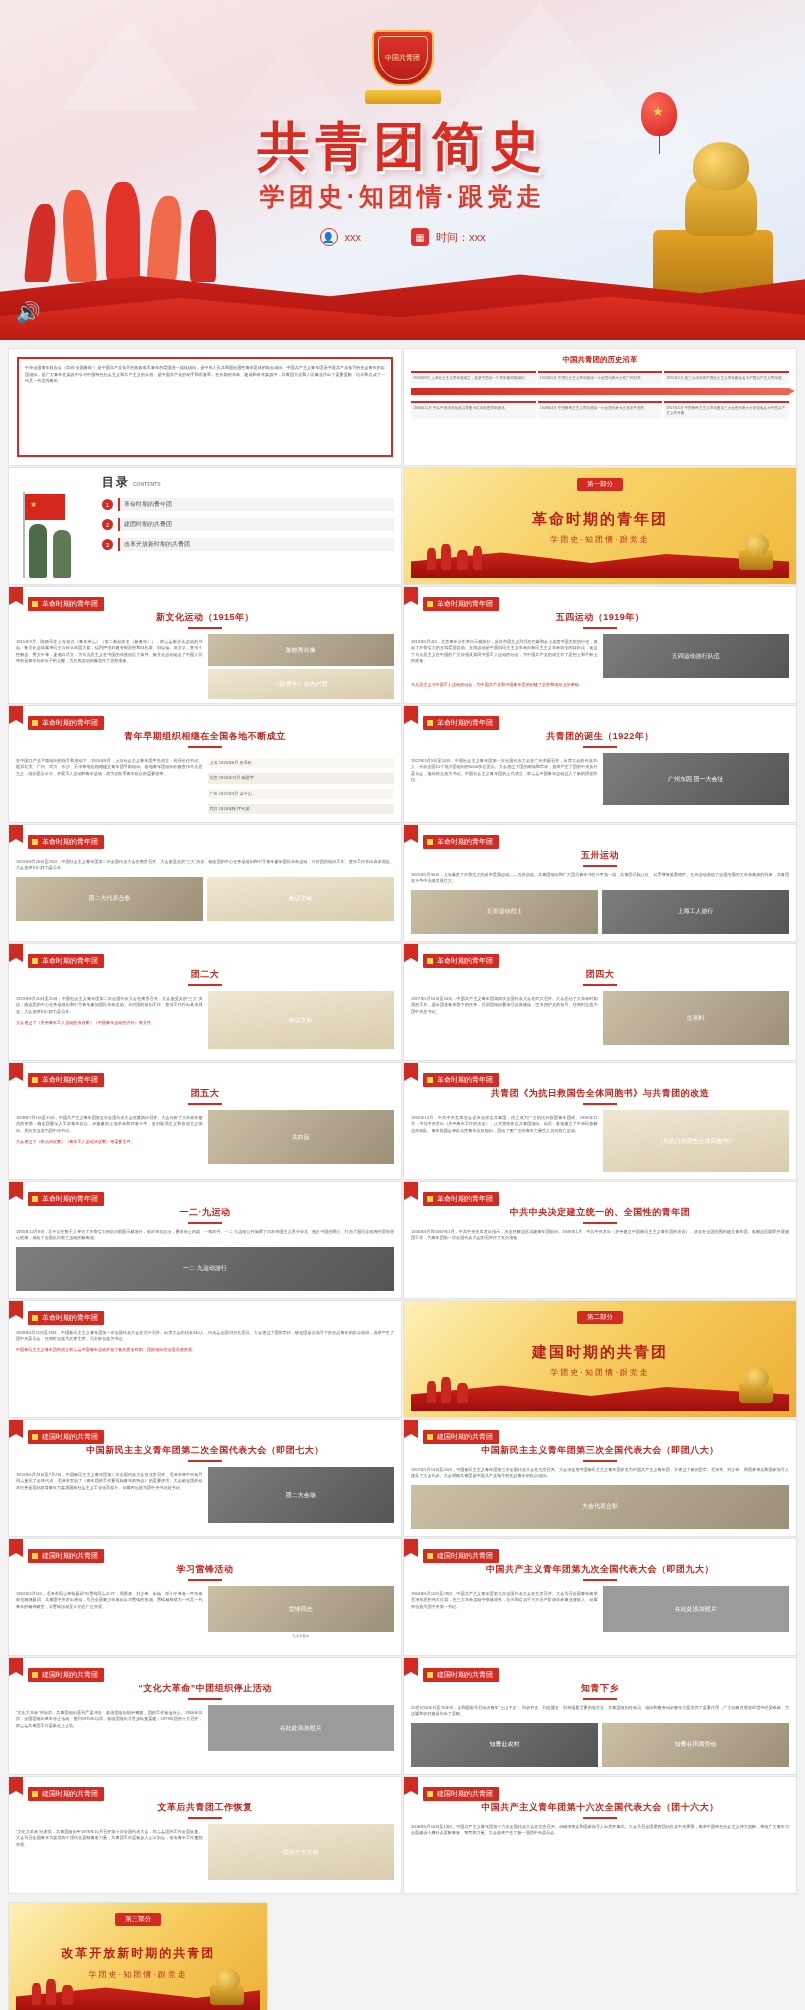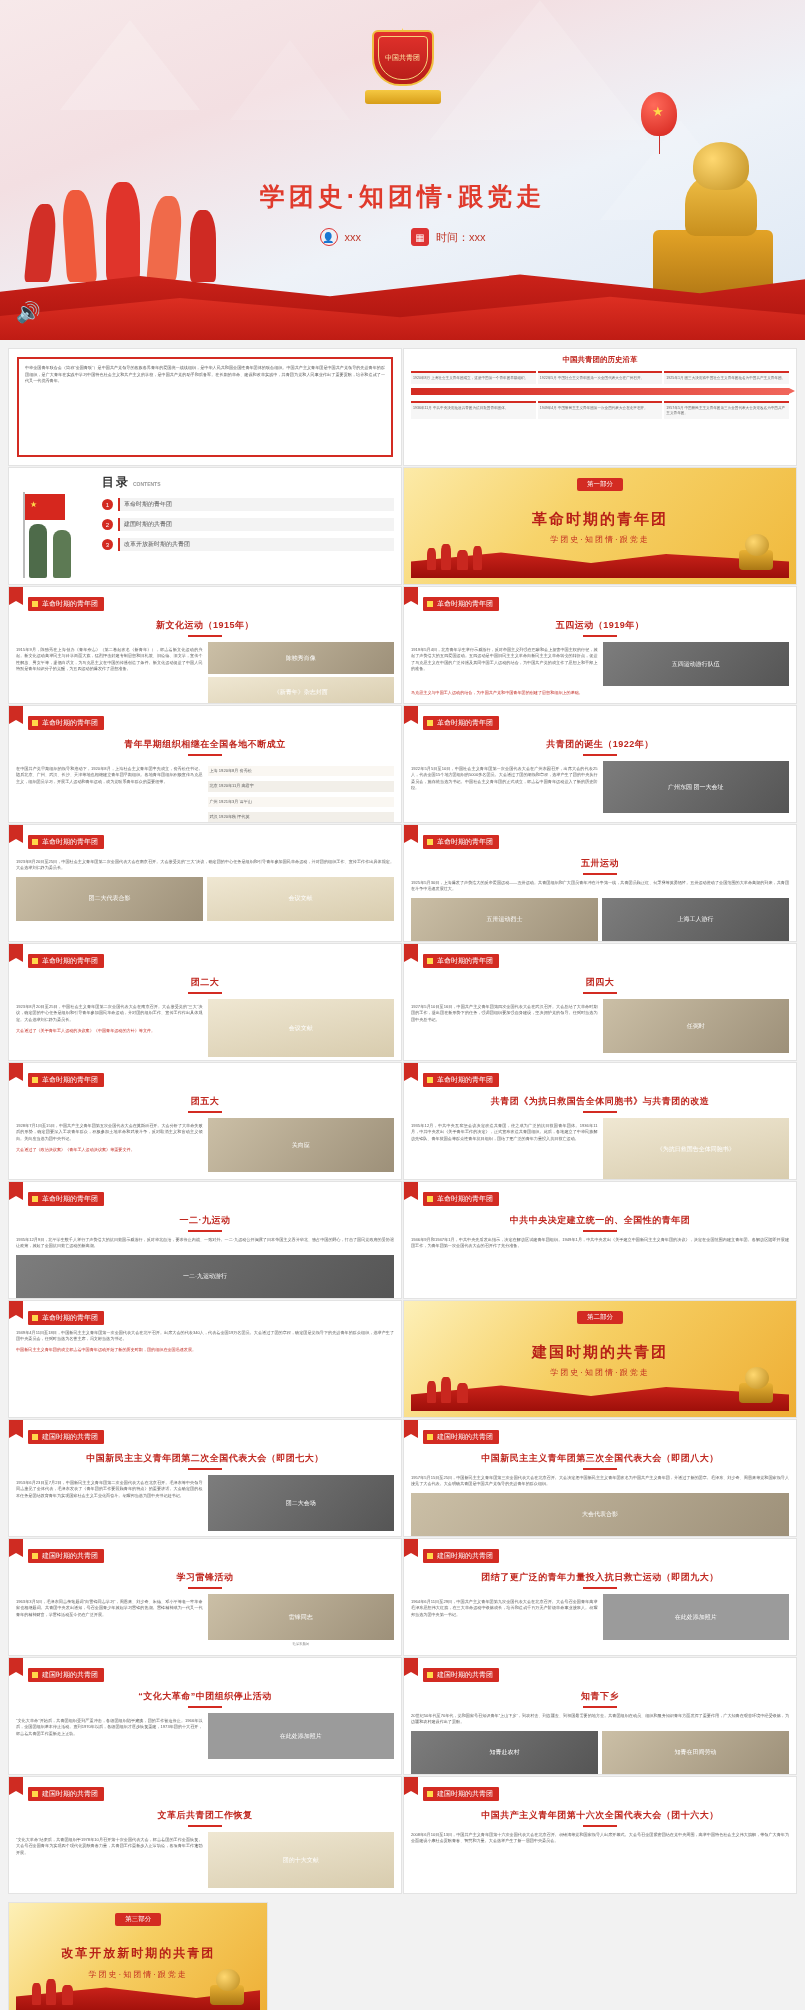"共青团简史" div.cover-title { html: none -> <div>共青团简史</div> }
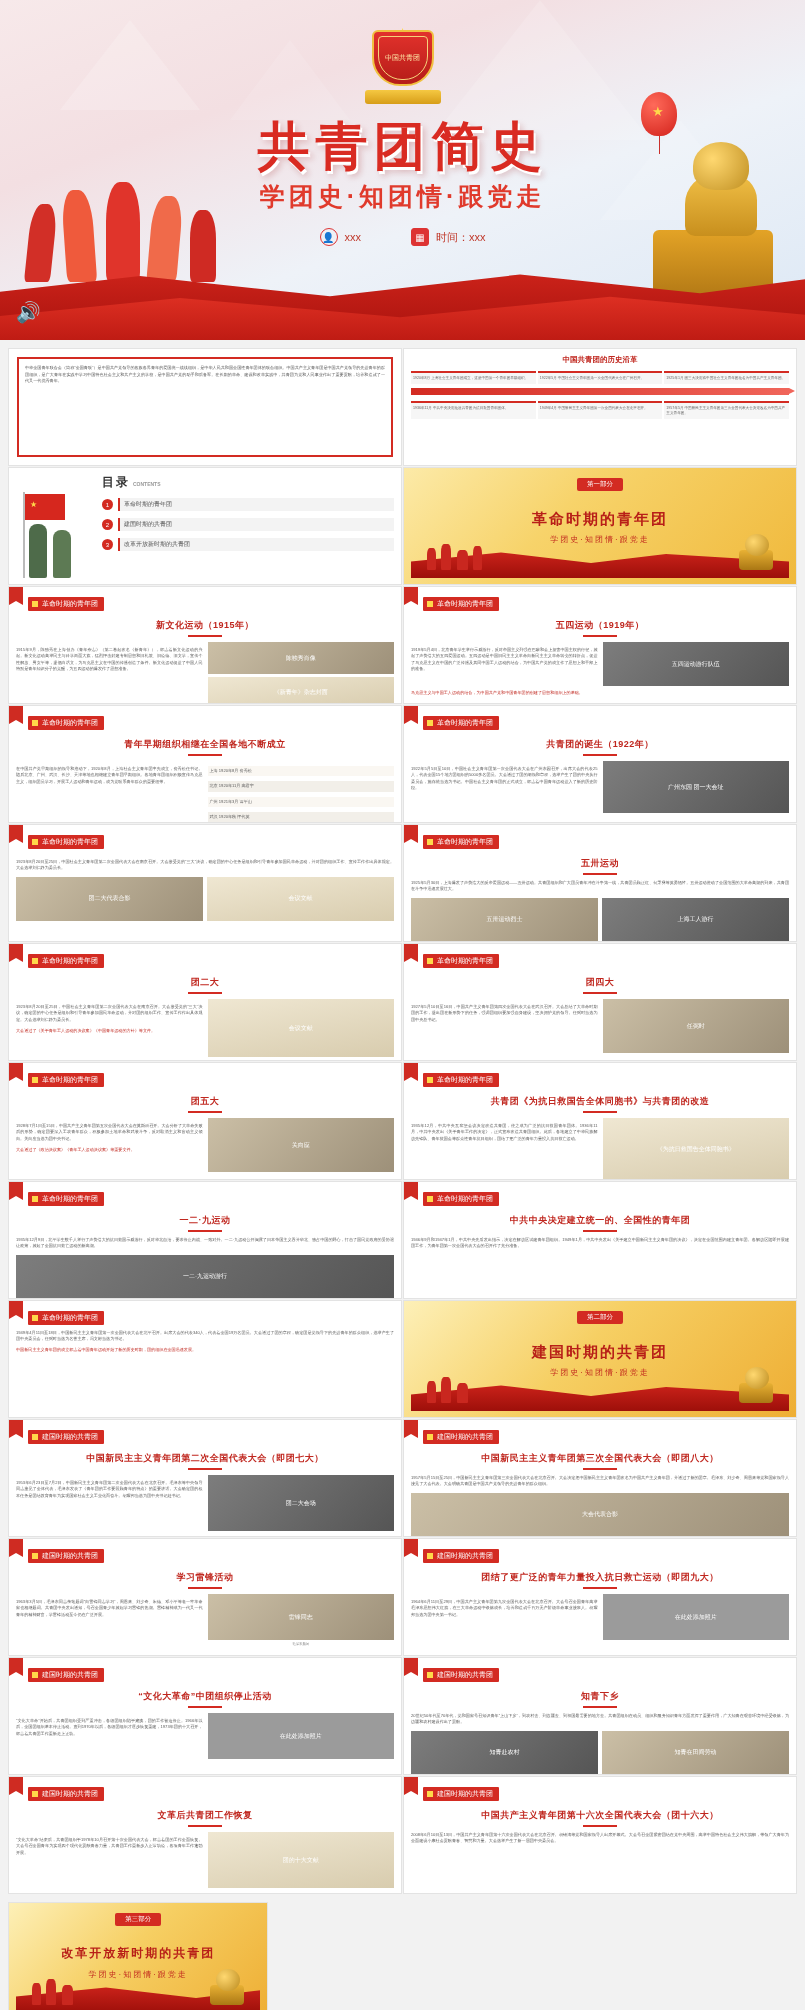"新文化运动（1915年）" .slide-h { margin-top: 8px -> none }
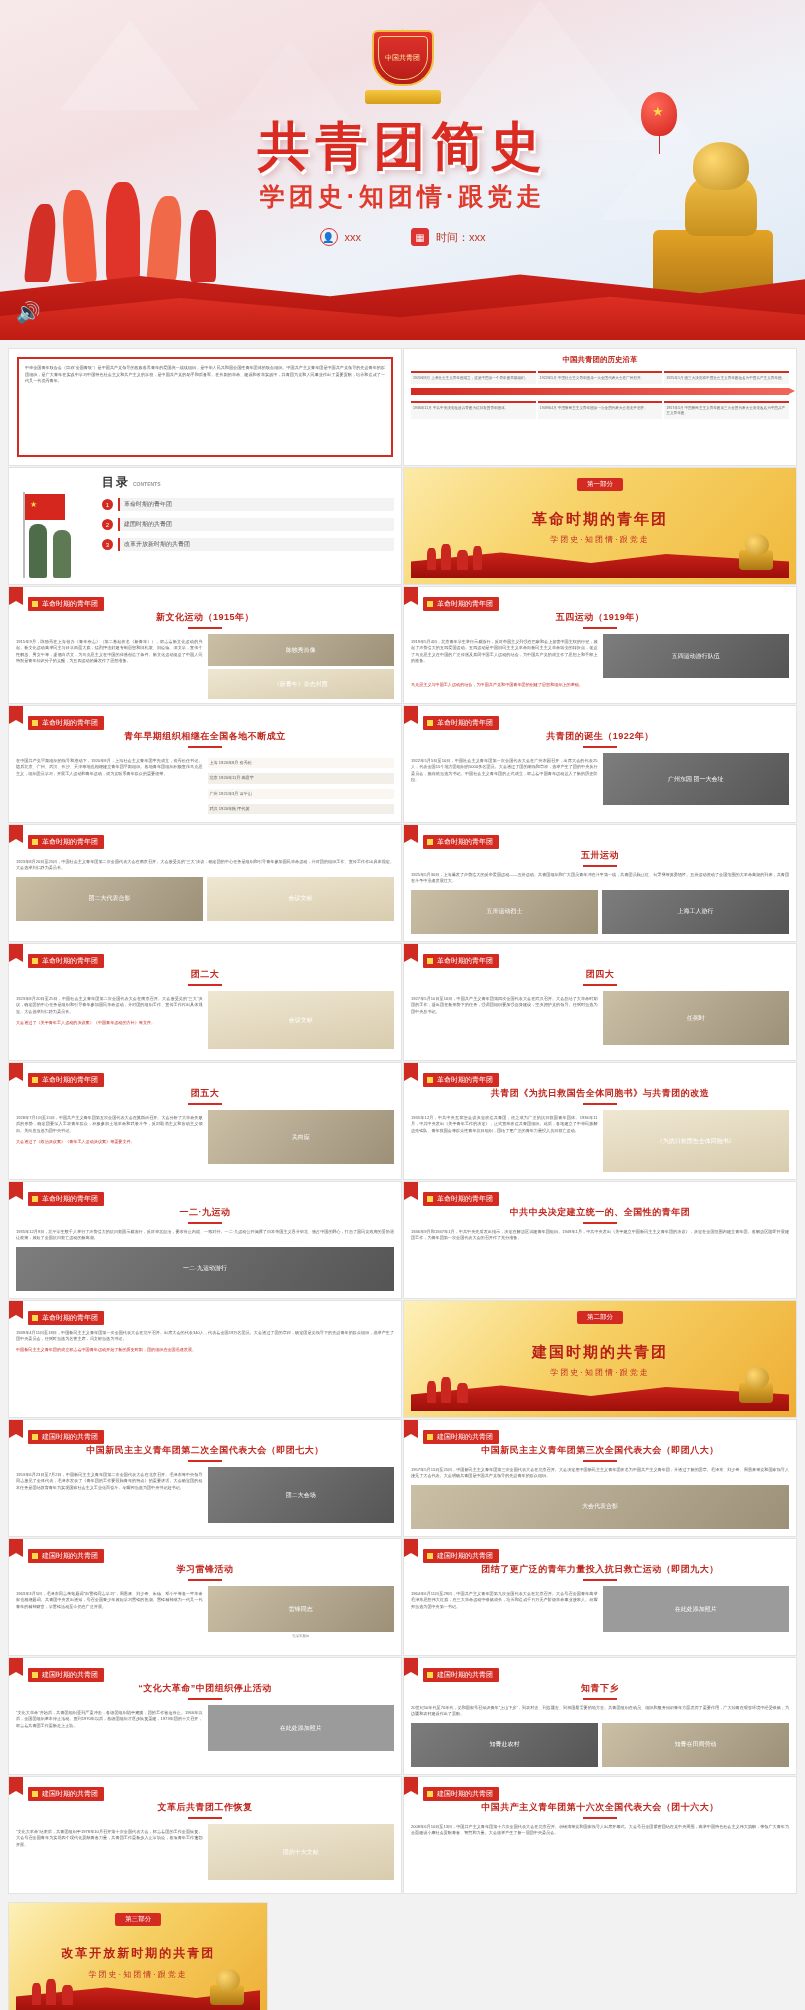"团结了更广泛的青年力量投入抗日救亡运动（即团九大）" span { text: 团结了更广泛的青年力量投入抗日救亡运动 -> 中国共产主义青年团第九次全国代表大会 }
